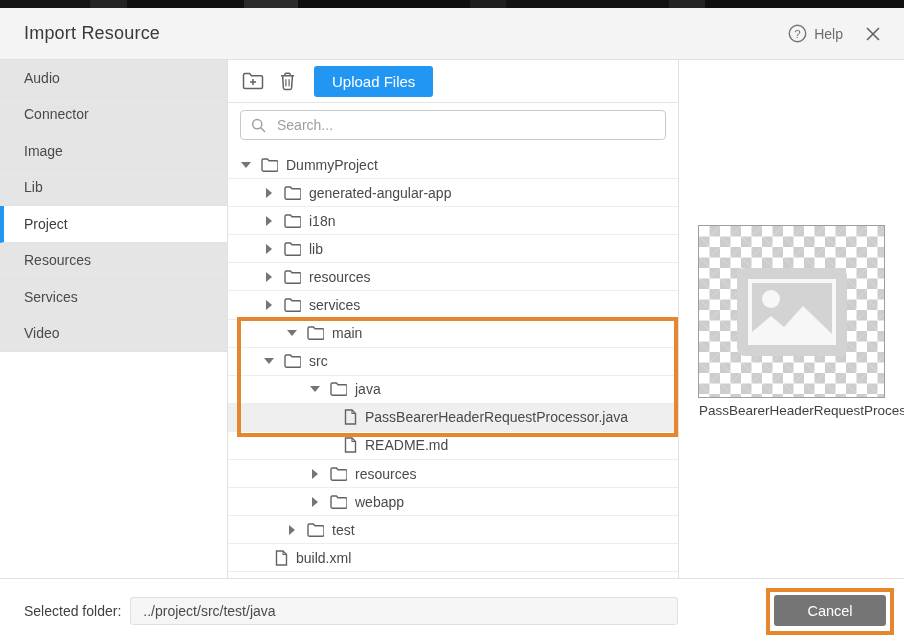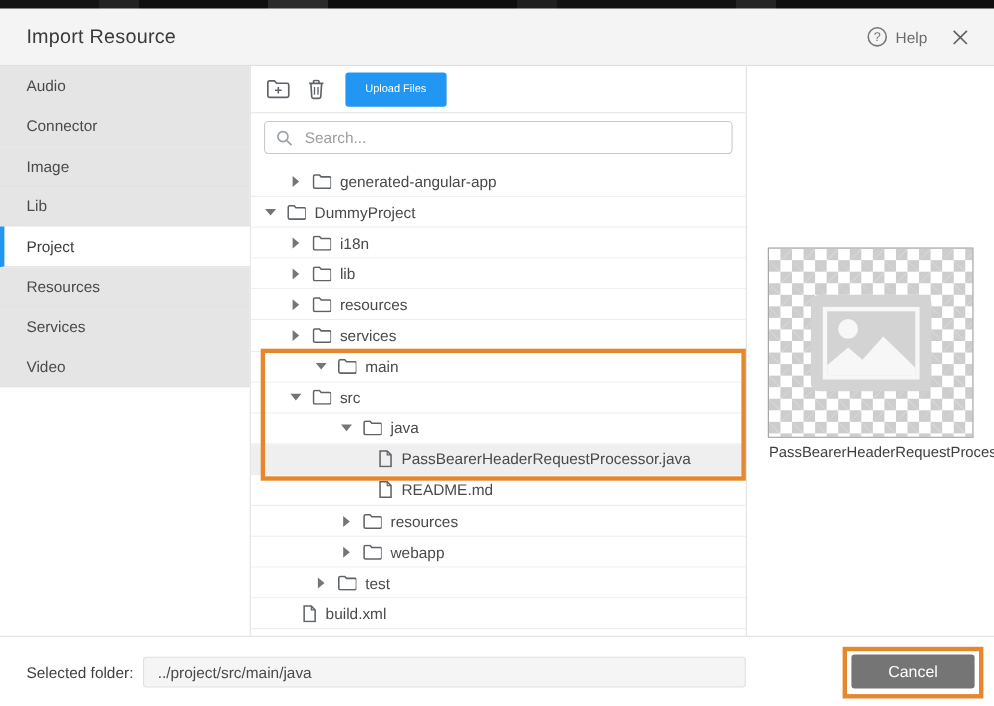"Upload Files" .upload-btn { font-size: 10px -> 15px }
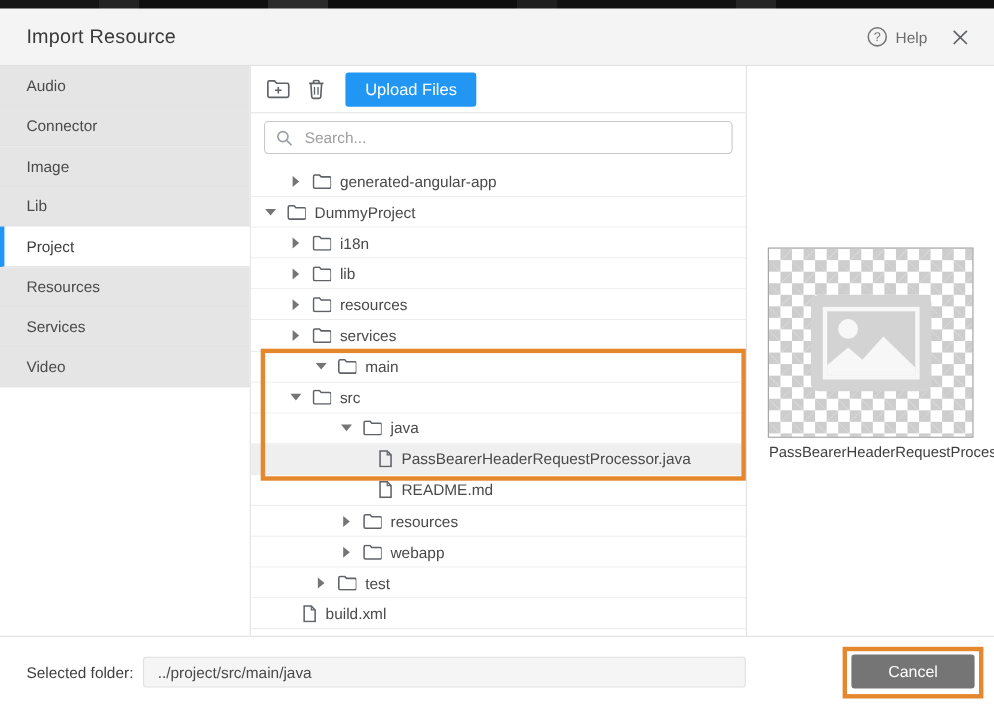"generated-angular-app" div.tree-row { order: before "DummyProject" -> after "DummyProject" }
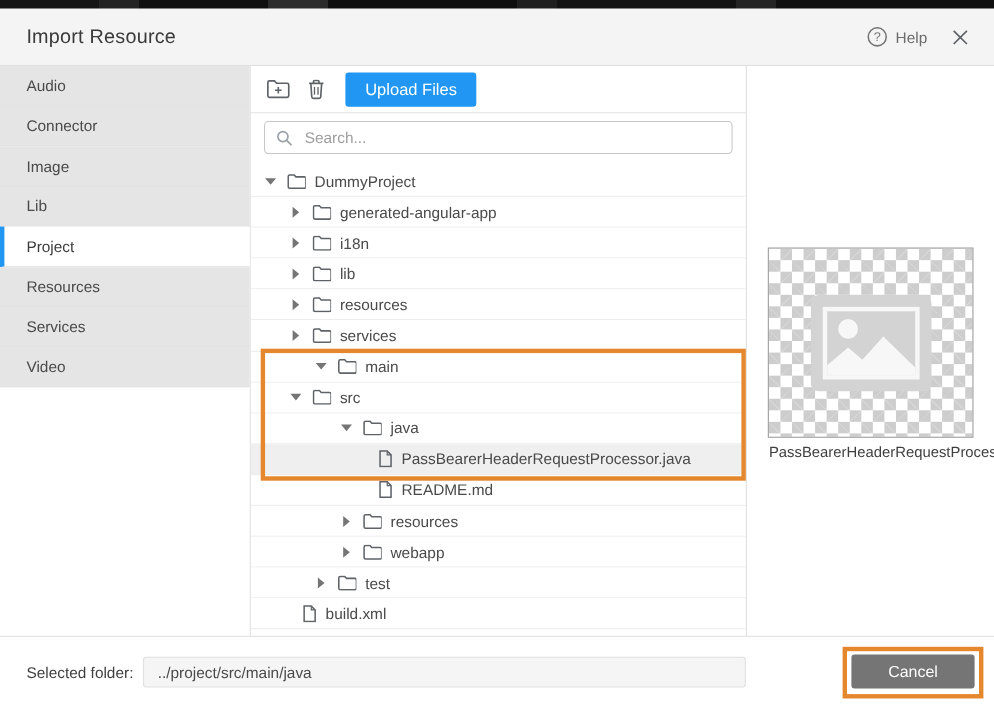"../project/src/main/java" div.footer-path { text: ../project/src/main/java -> ../project/src/test/java }
